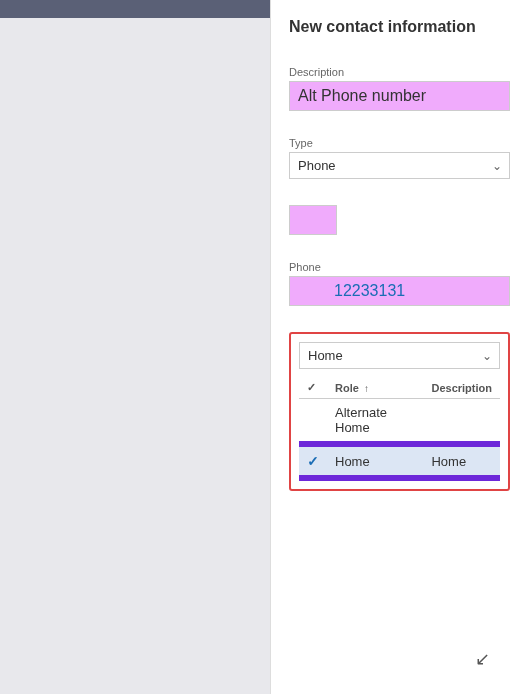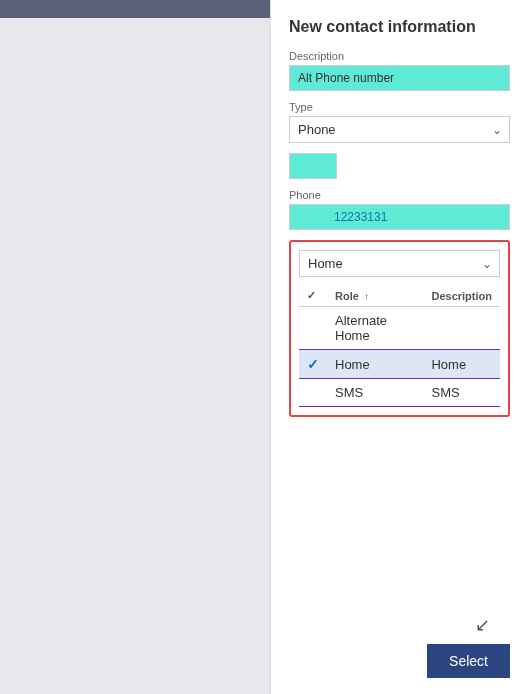"New contact information" .right-panel { gap: none -> 16px }
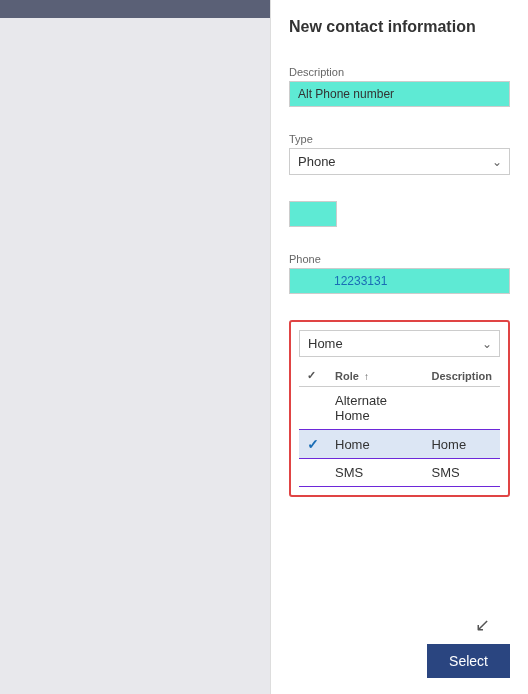"Alt Phone number" .form-input { background: #5eead4 -> #f0abfc; font-size: 12px -> 16px }
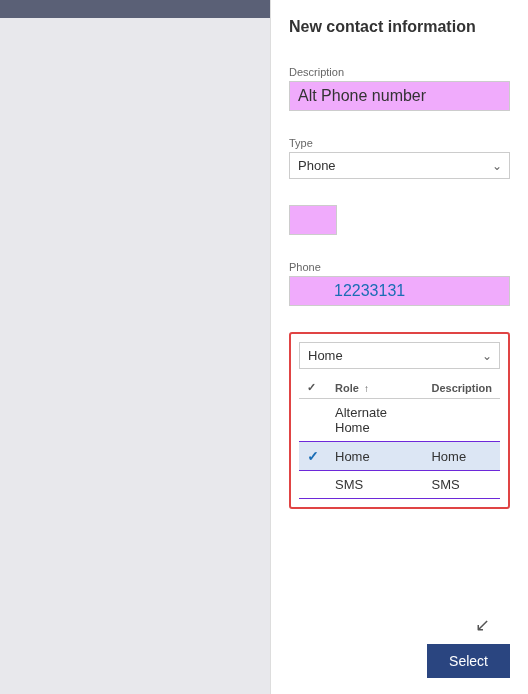"Alternate Home" .dropdown-table tbody tr td { border-bottom: 1px solid #6d28d9 -> 6px solid #6d28d9 }
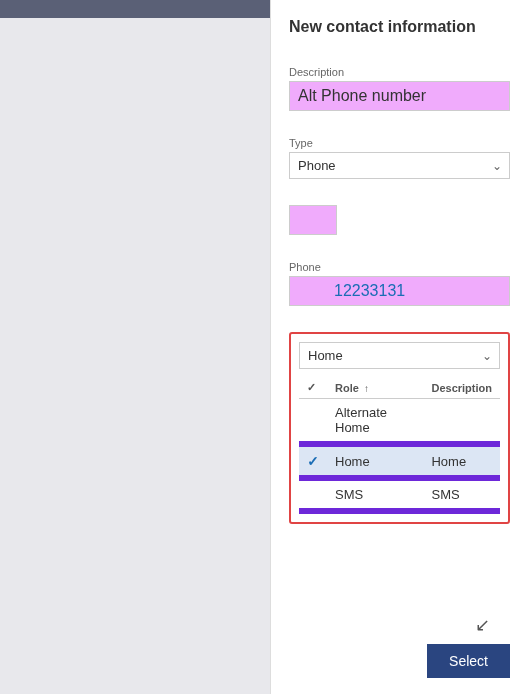"SMS" tr { html: <tr> <td></td> <td>SMS</td> <td>SMS</td> </tr> -> none }
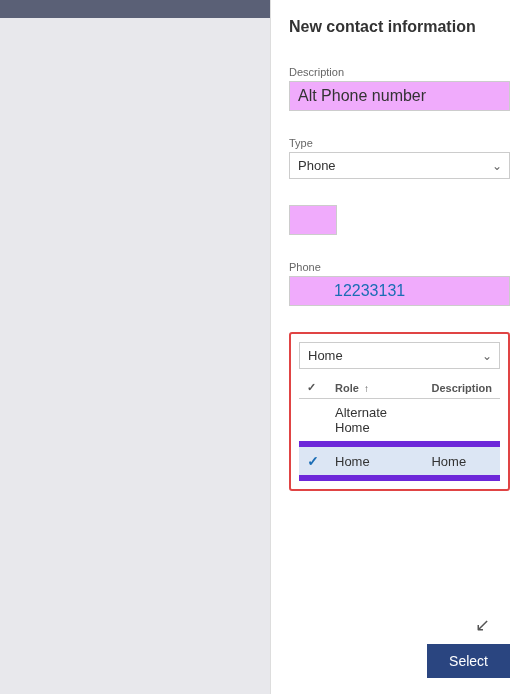"Select" button.select-button { html: <button>Select</button> -> none }
